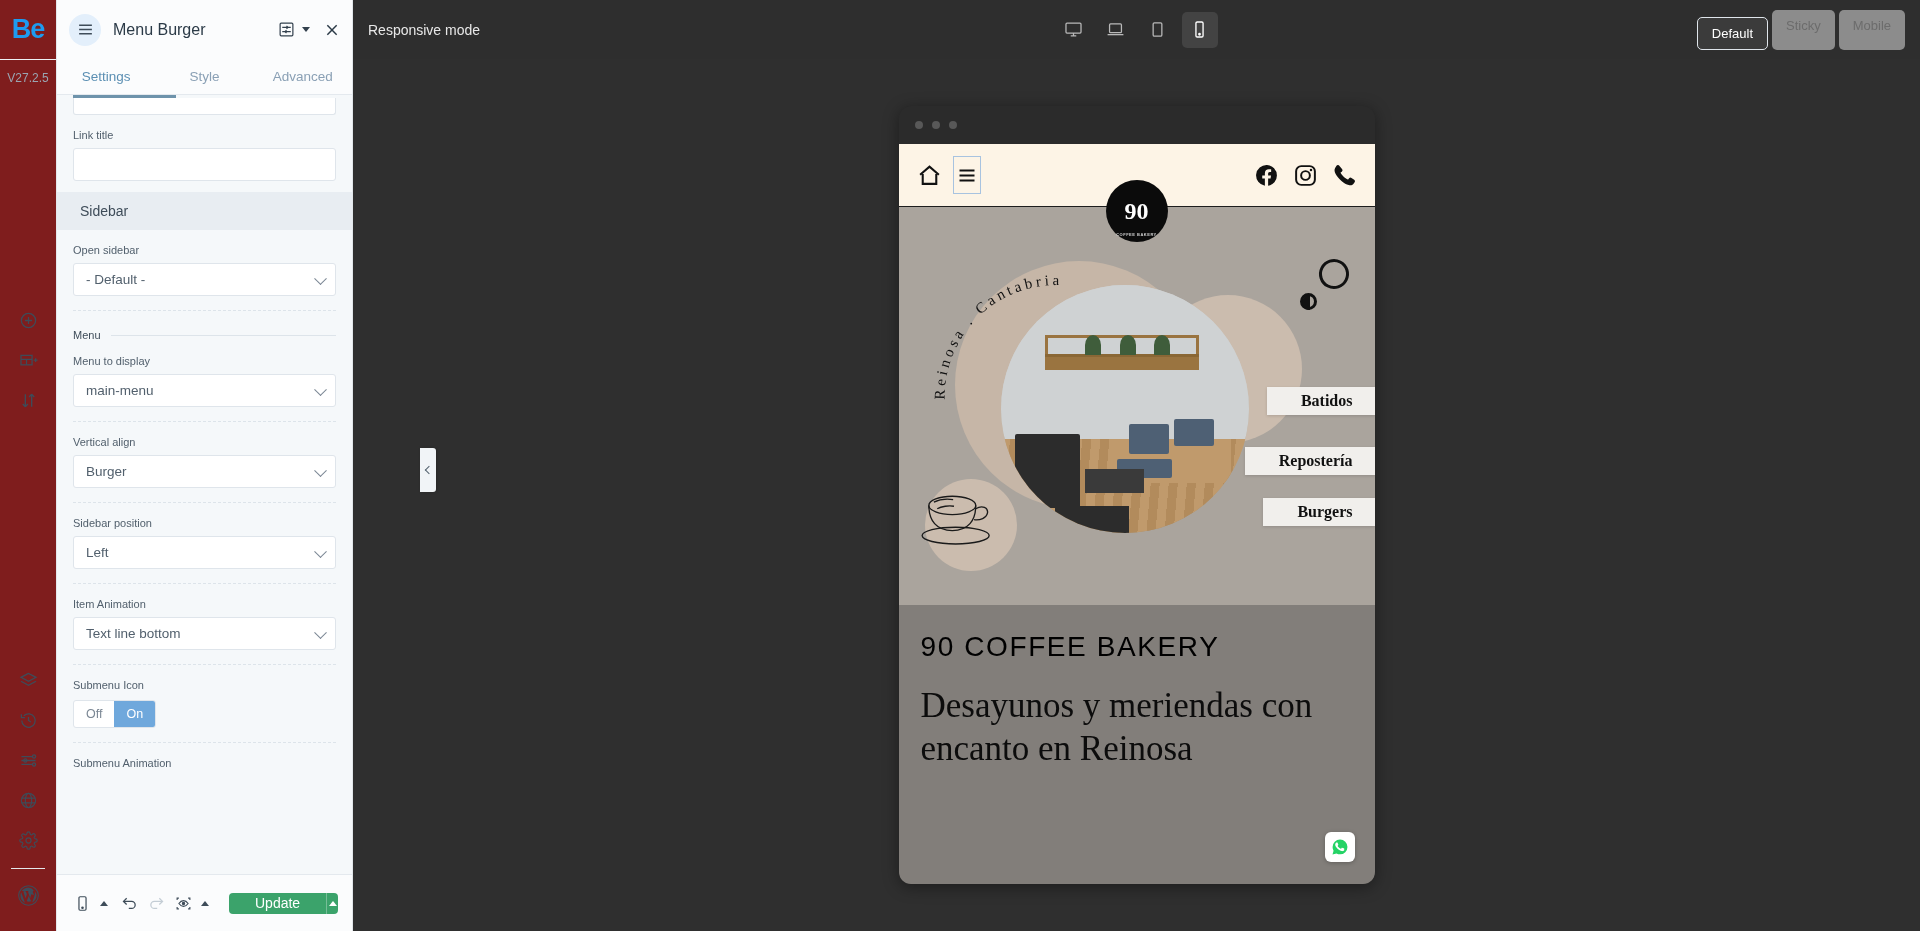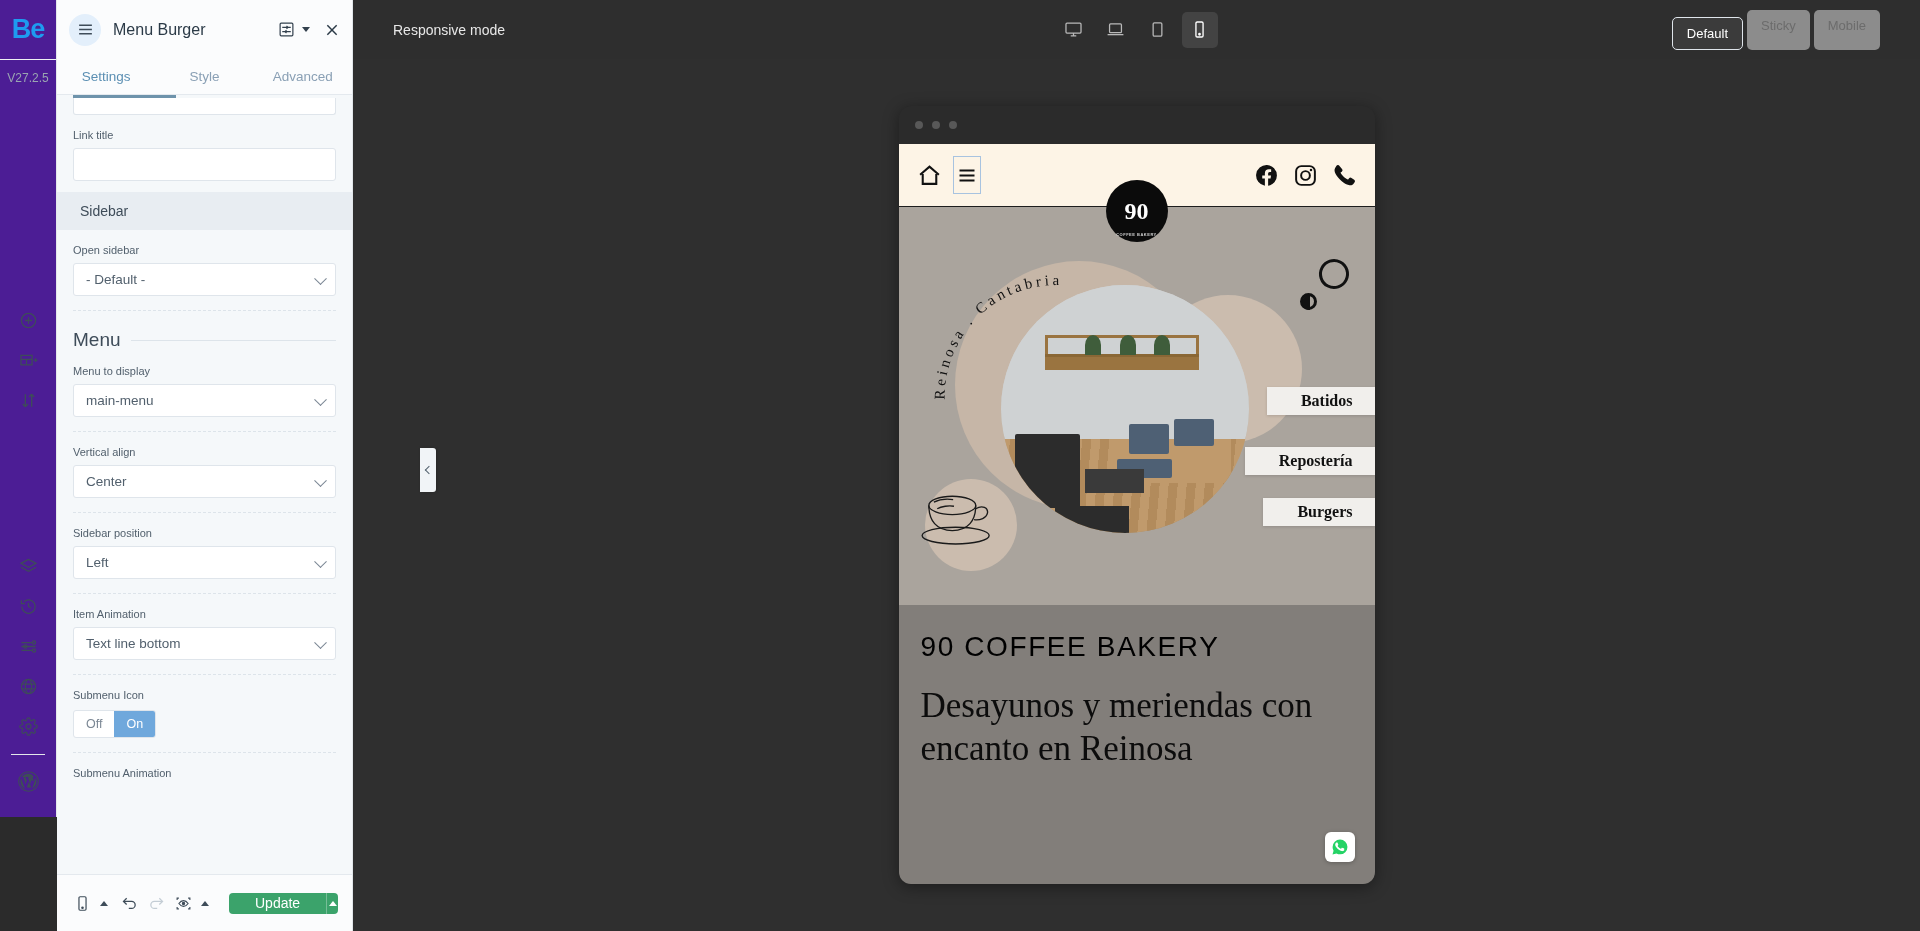"Be" .rail { background: #4c1d95 -> #7f1d1d; height: 817px -> 931px }
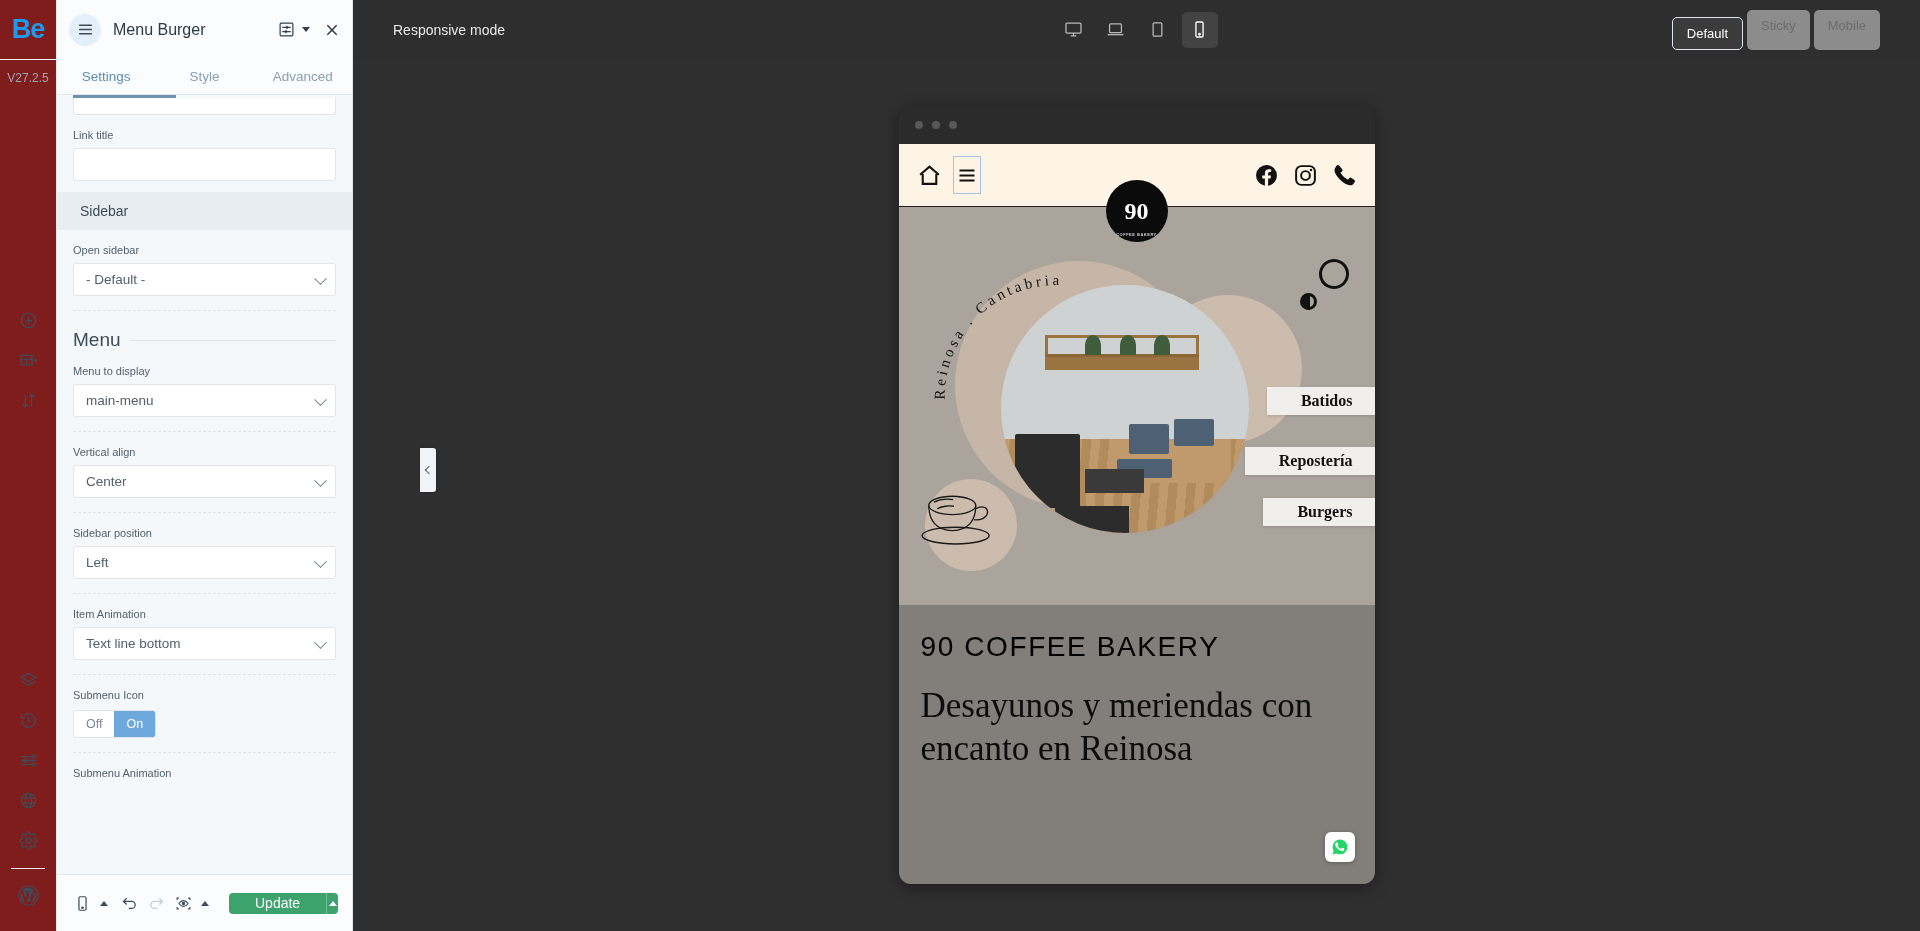"Responsive mode" .topbar { padding: 0 40px -> 0 15px }
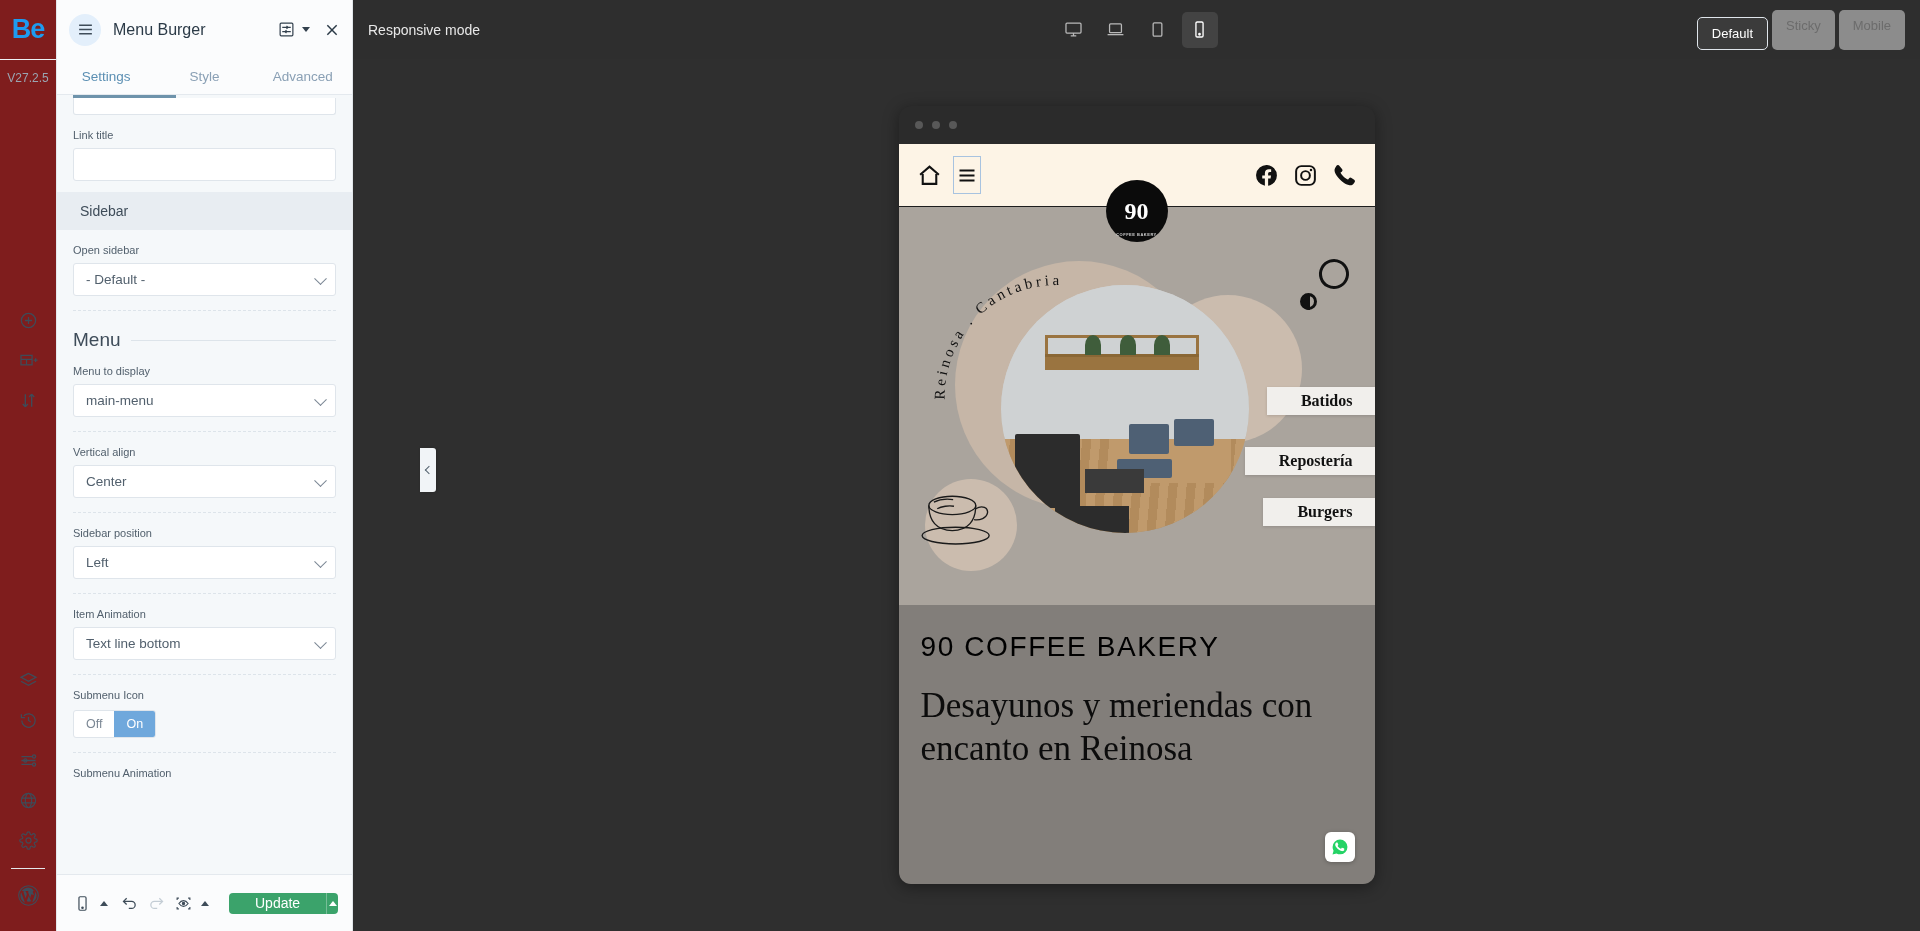"Menu" .grp-head span { font-size: 19px -> 11px }
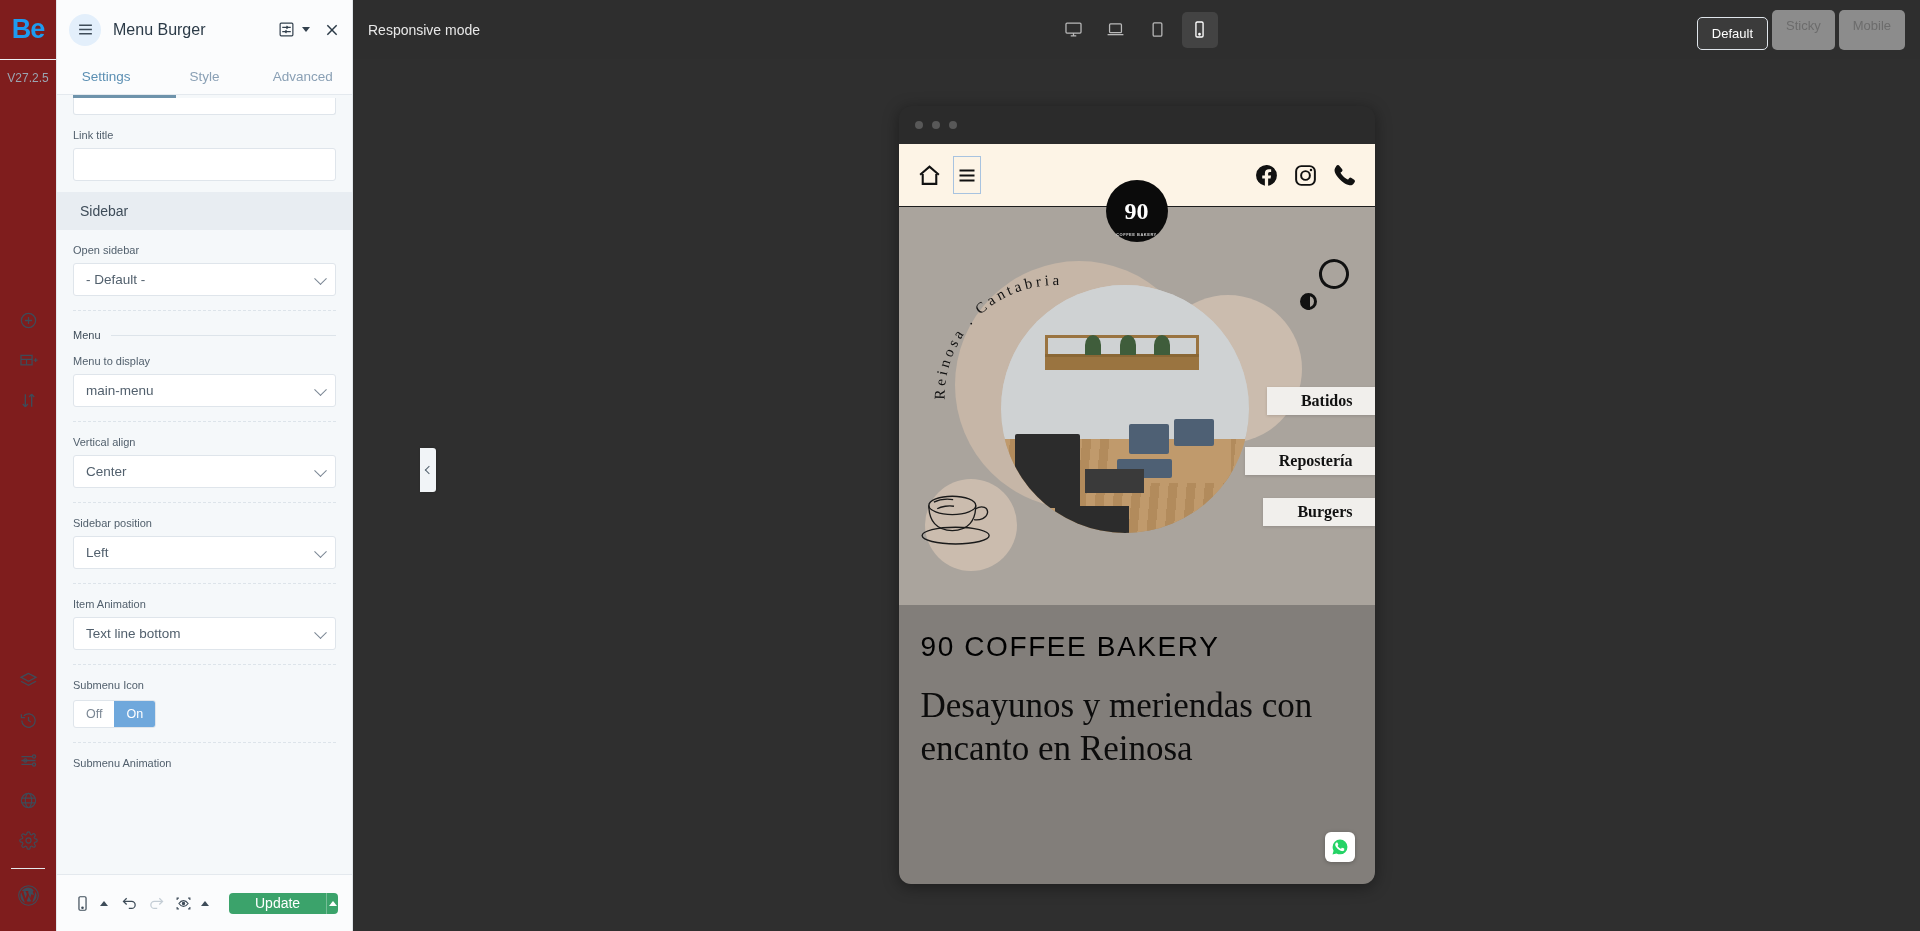"Center" span { text: Center -> Burger }
